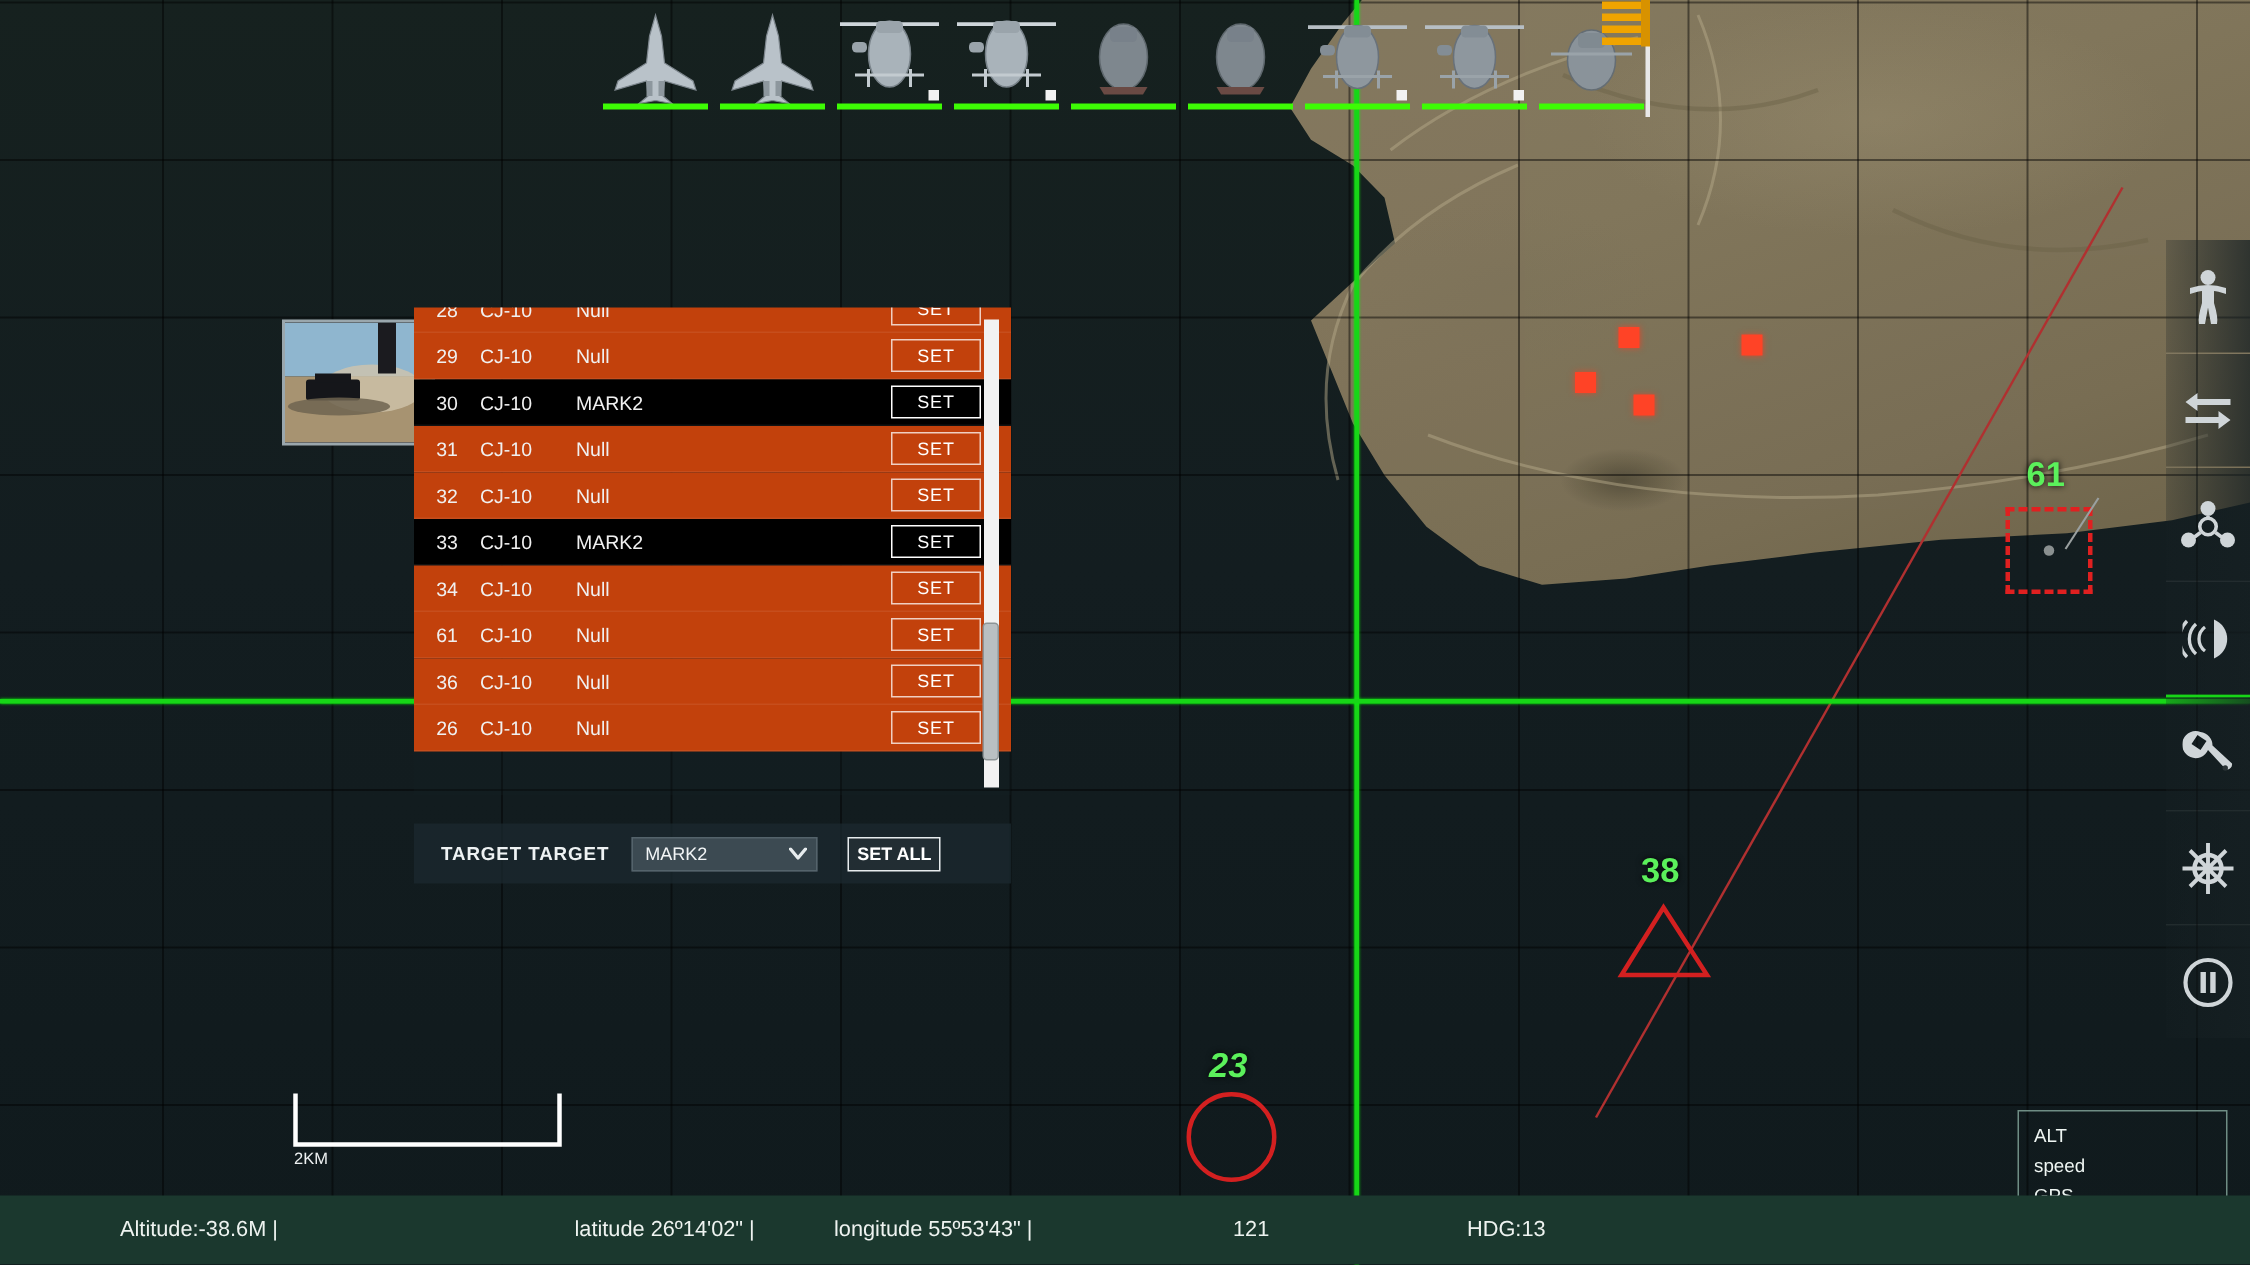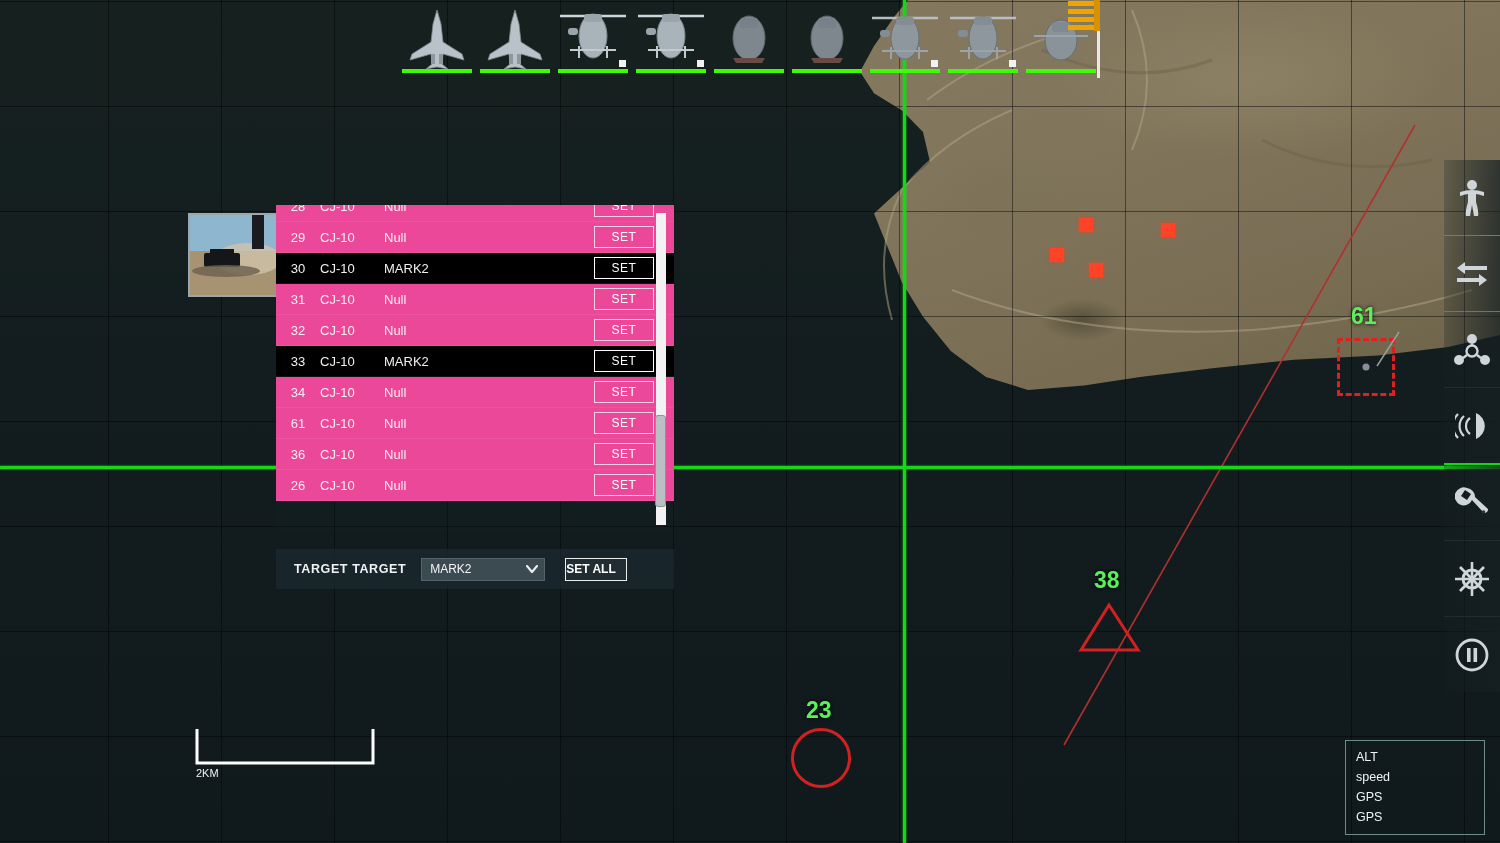"28" .row.null { background: #ec4899 -> #c2410c }
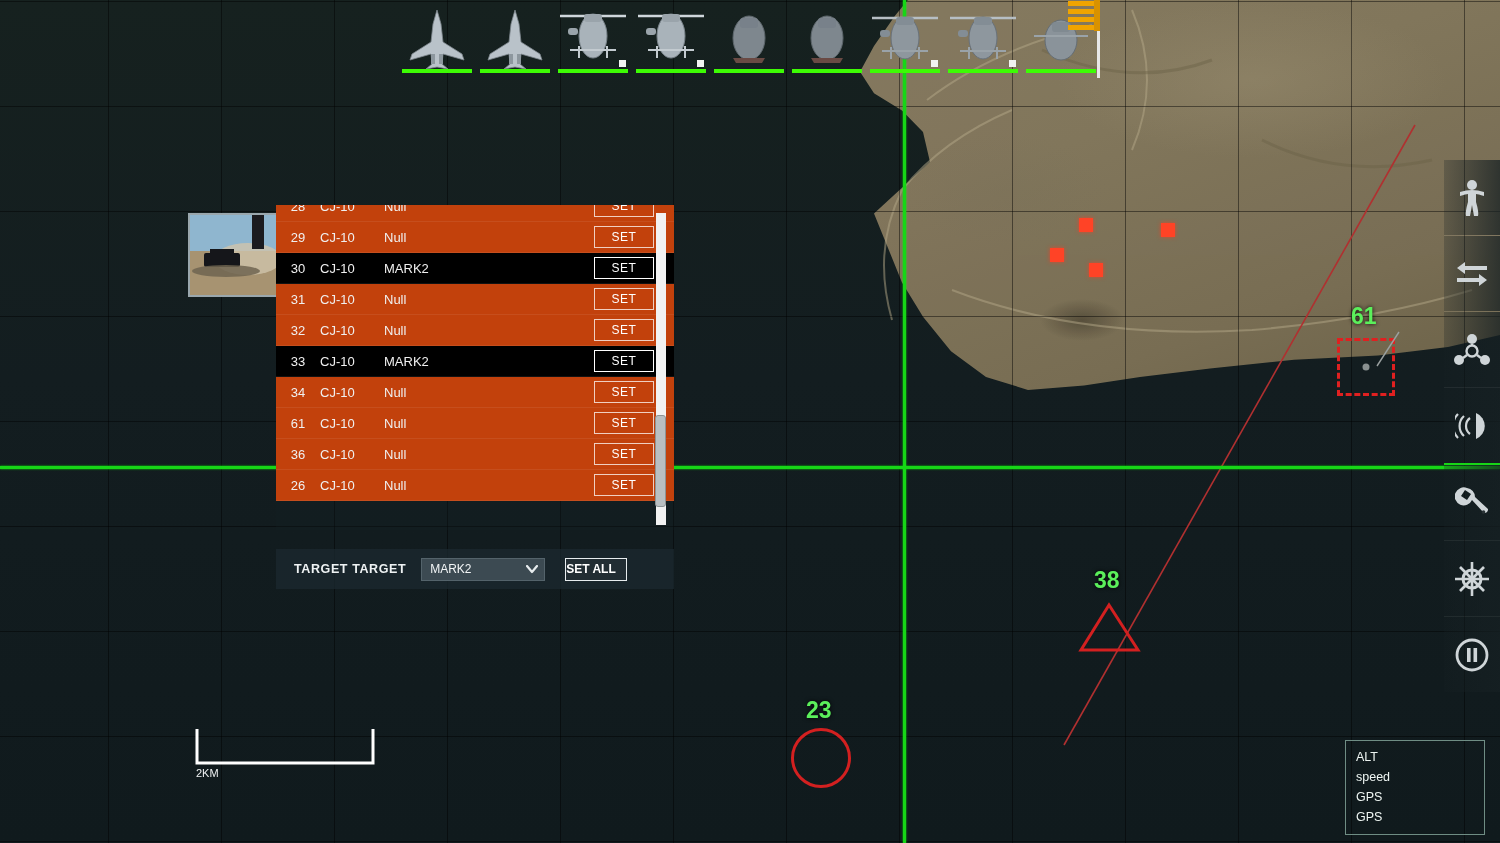"SET ALL" .setall-btn { text-align: none -> center }
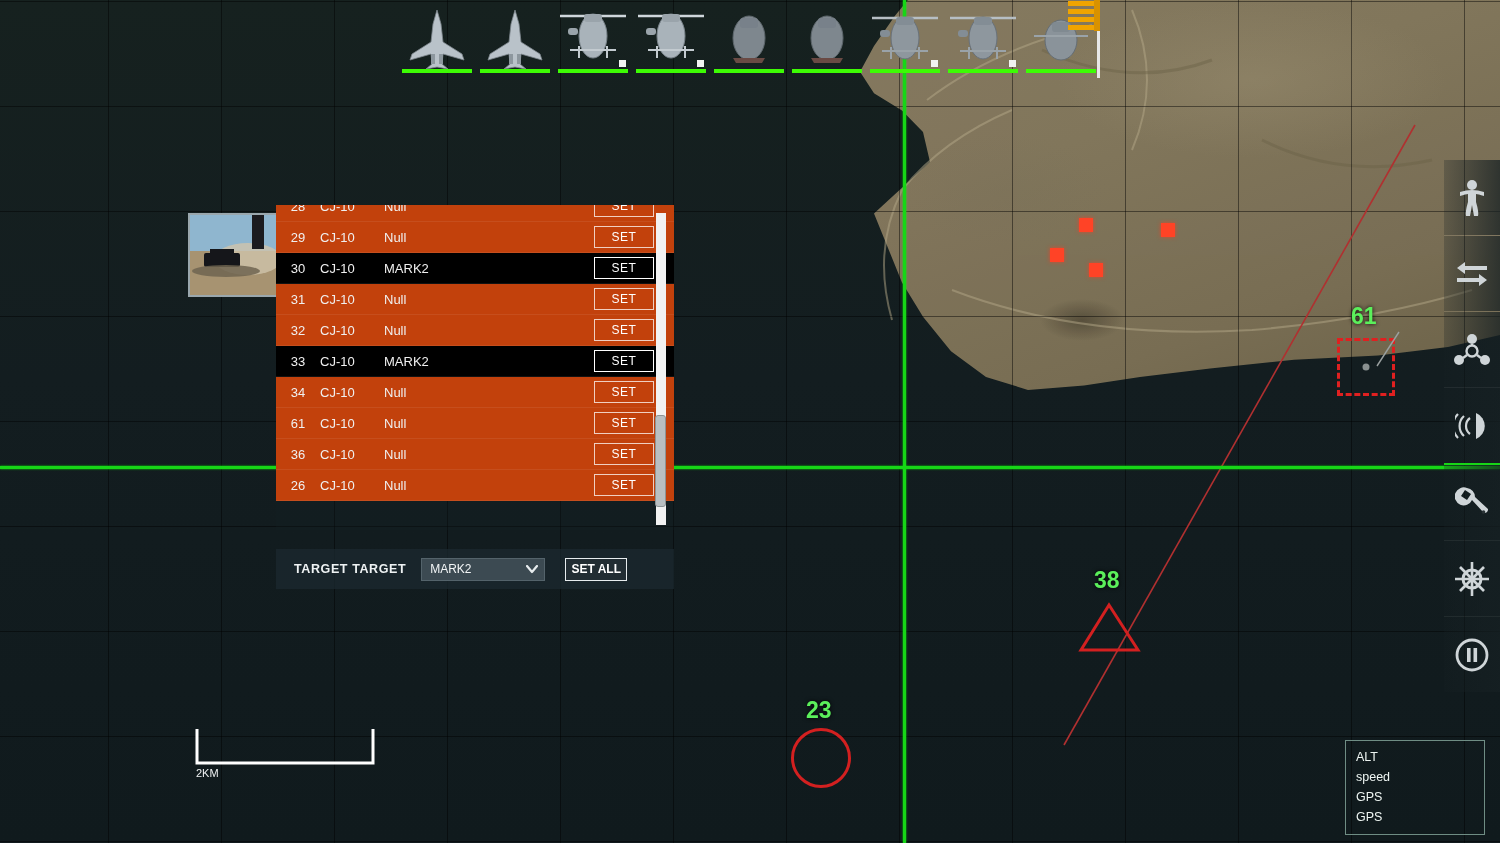"23" div.unit-label { font-style: none -> italic }
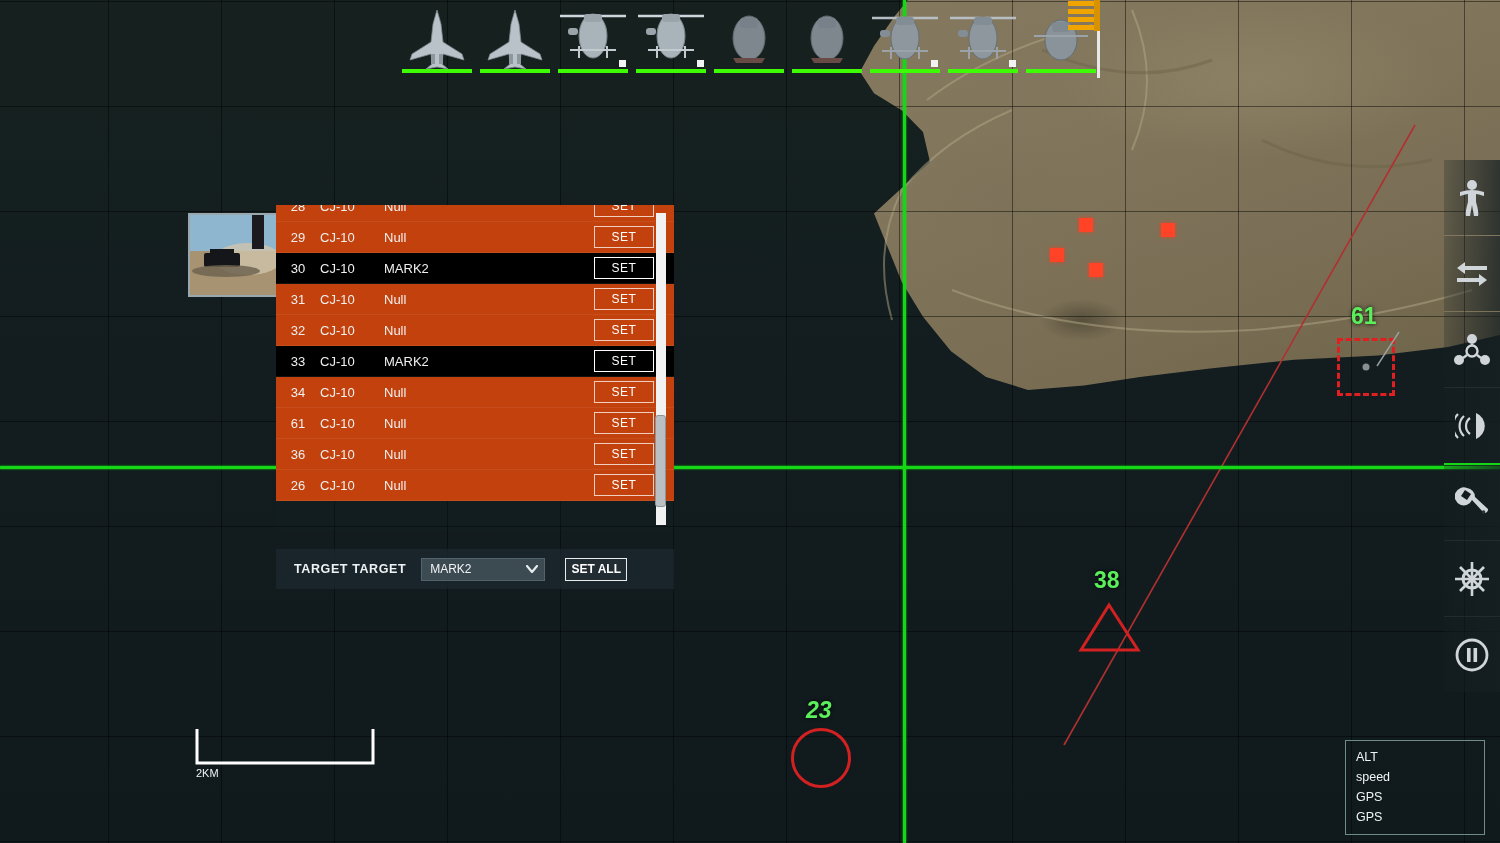"Altitude:-38.6M |" div.statusbar { html: none -> <div> <span>Altitude:-38.6M |</span> <span>latitude 26º14'02" |</span> <span>longitude 55º53'43" |</span> <span>121</span> <span>HDG:13</span> </div> }
